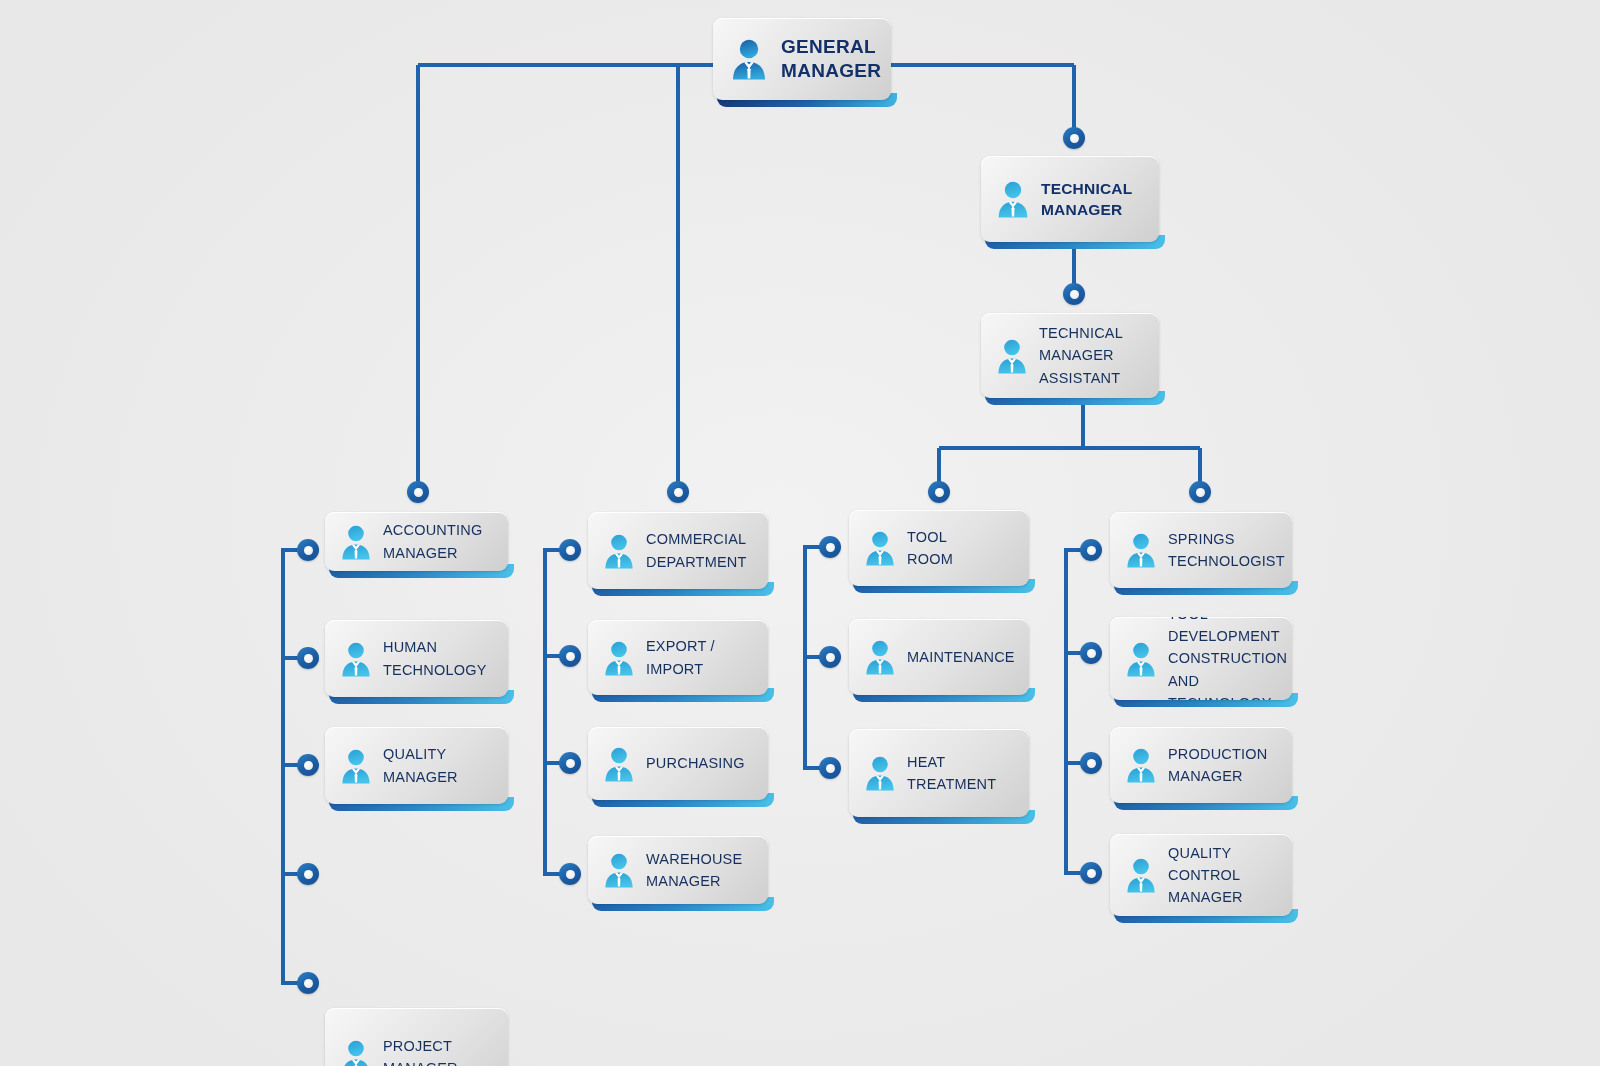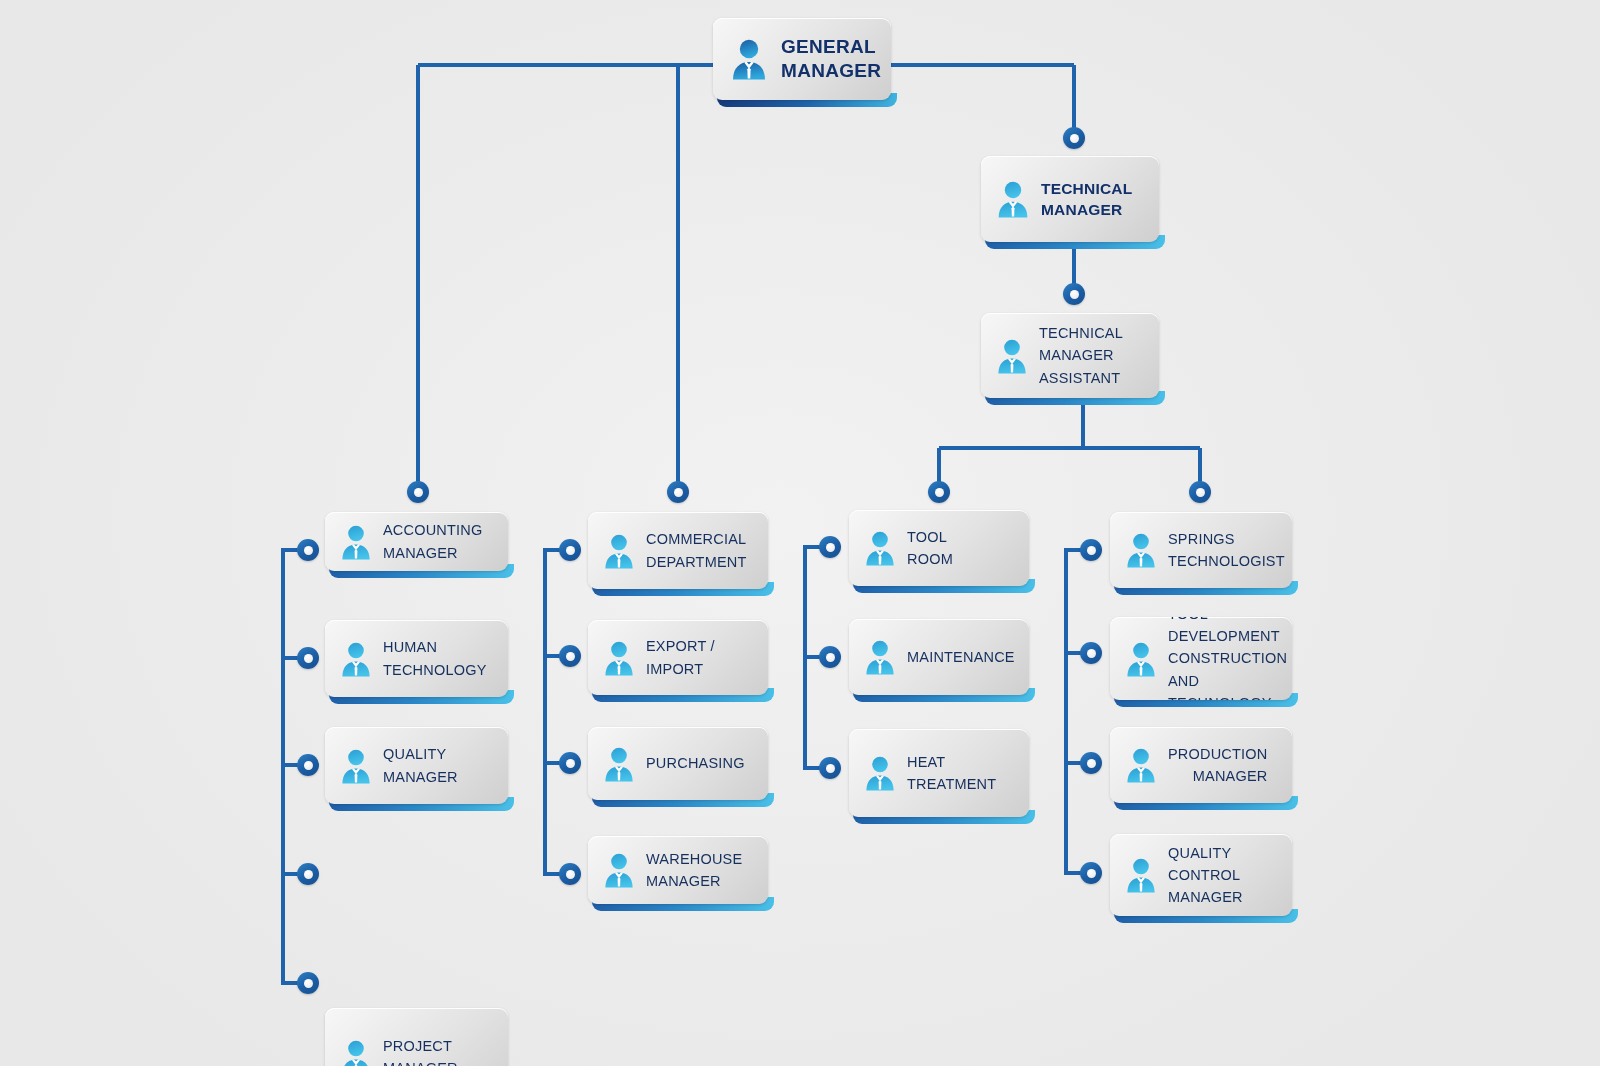"PRODUCTION" div.node { text-align: right -> none }
